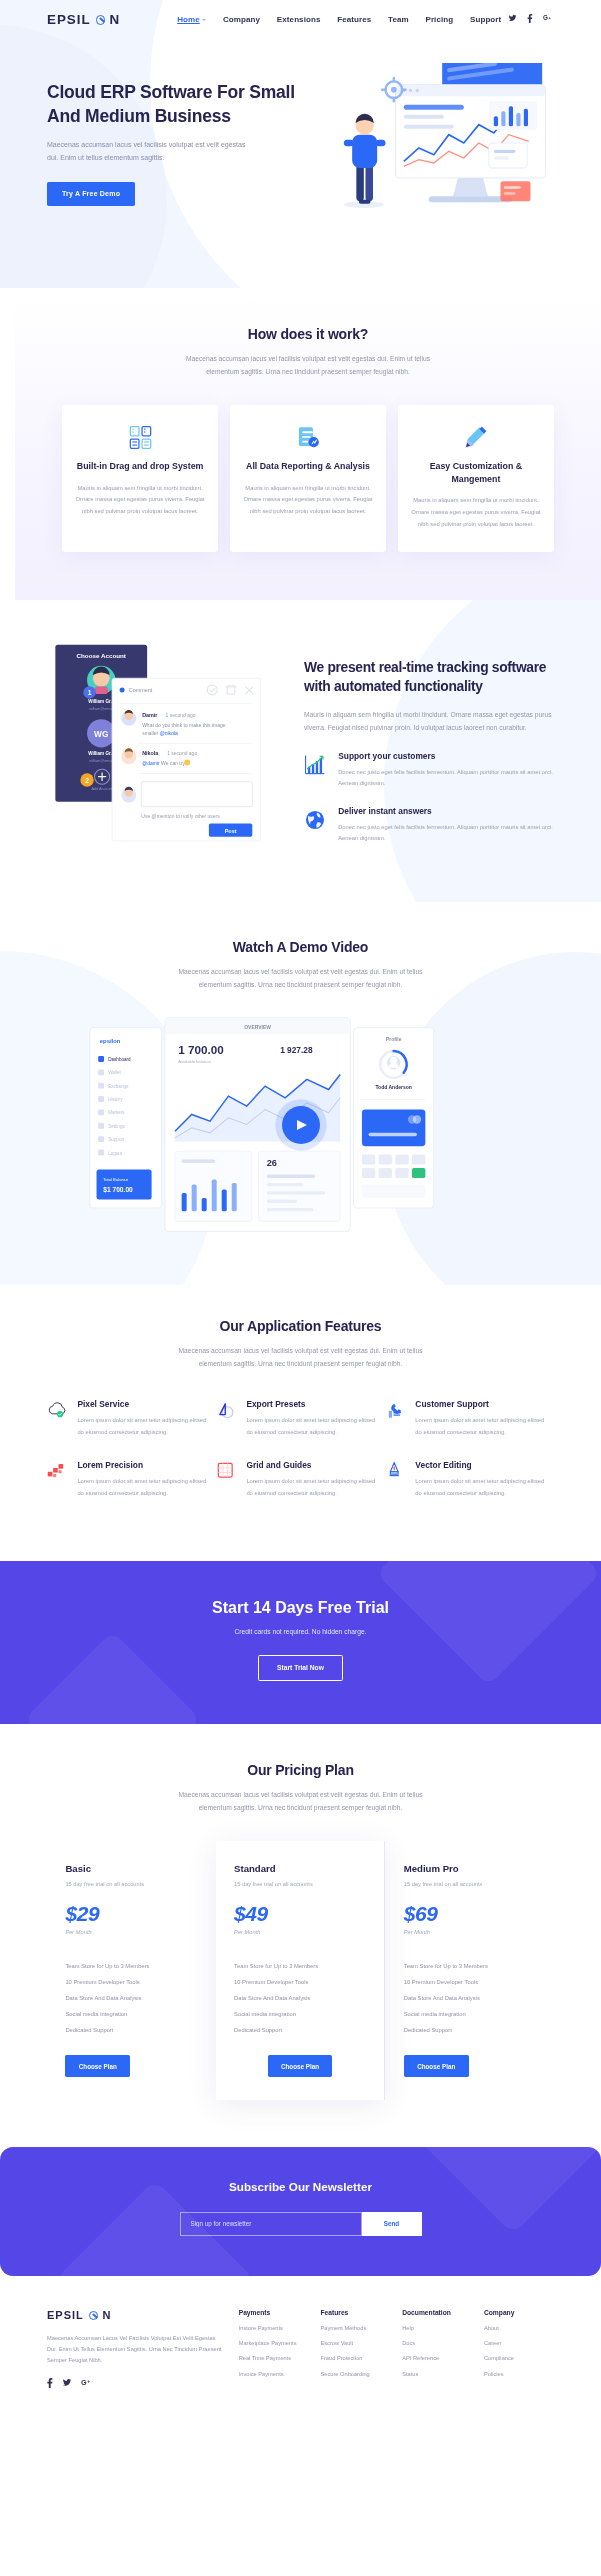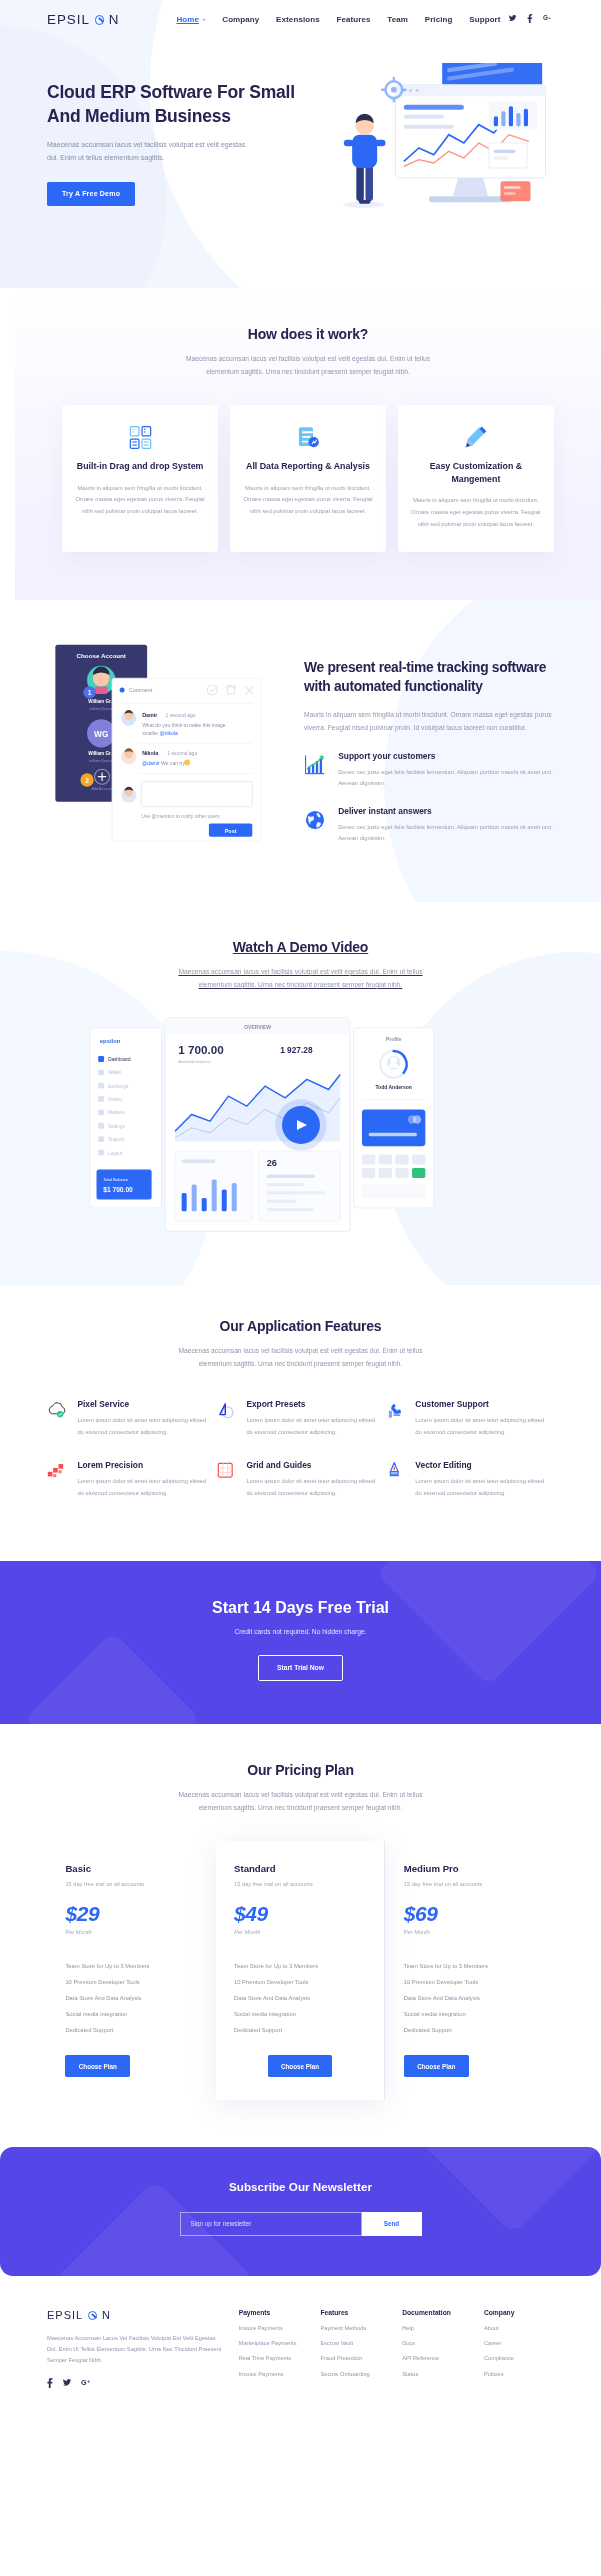"EPSIL" .logo { font-weight: 400 -> 700 }
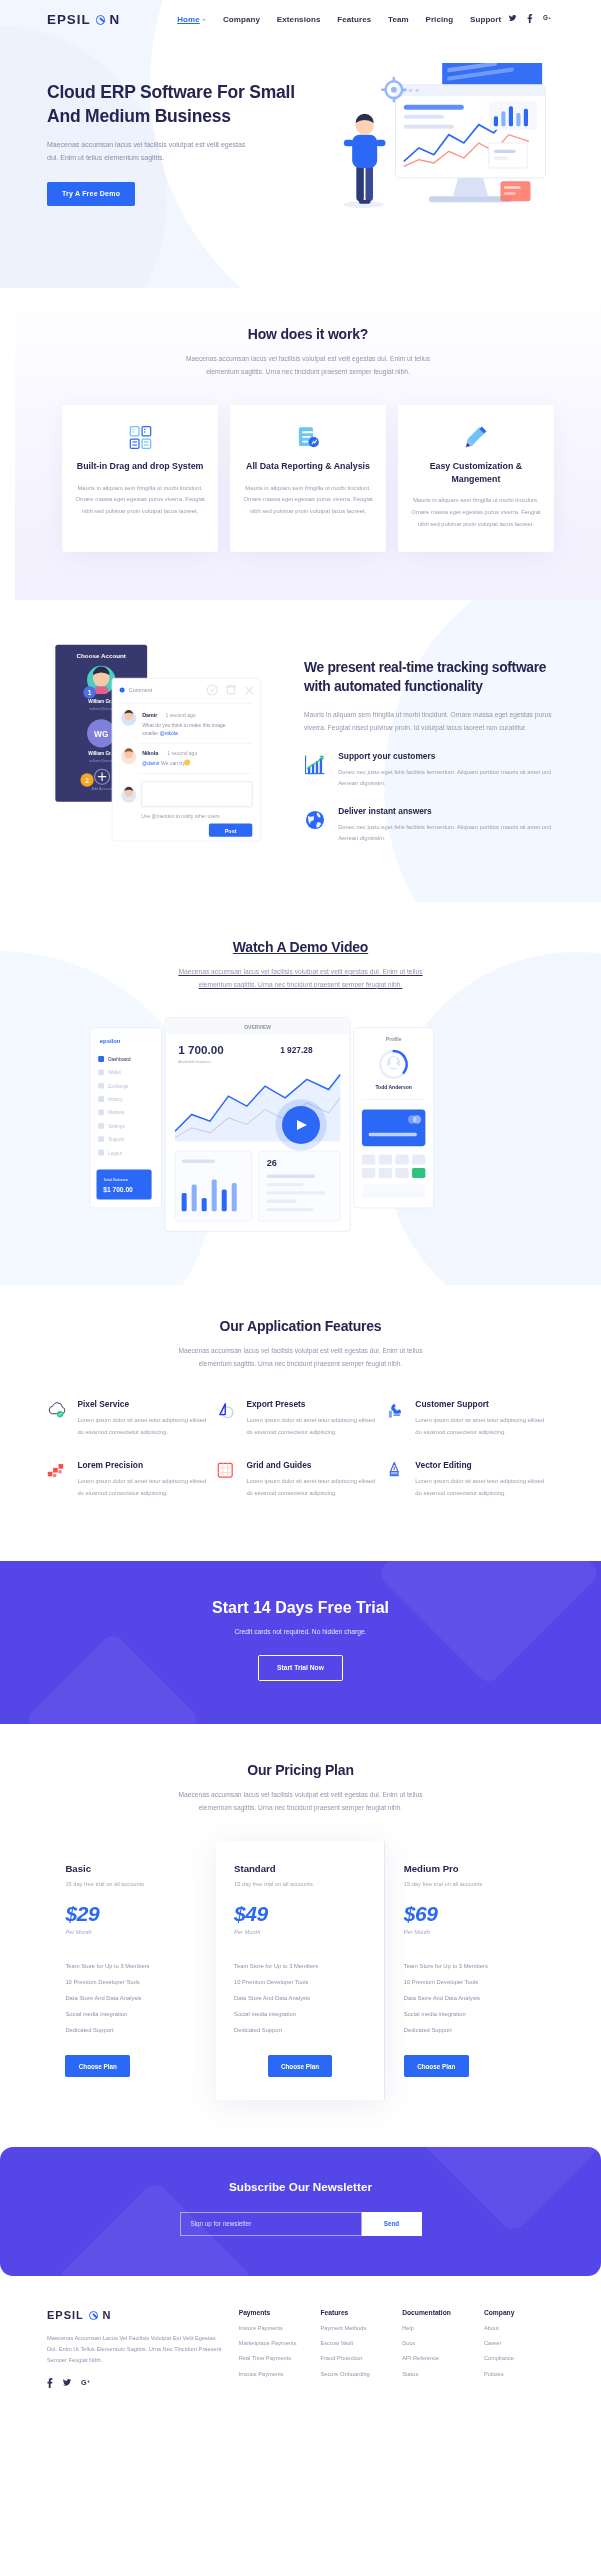"Watch A Demo Video" .demo { text-decoration: underline -> none }
